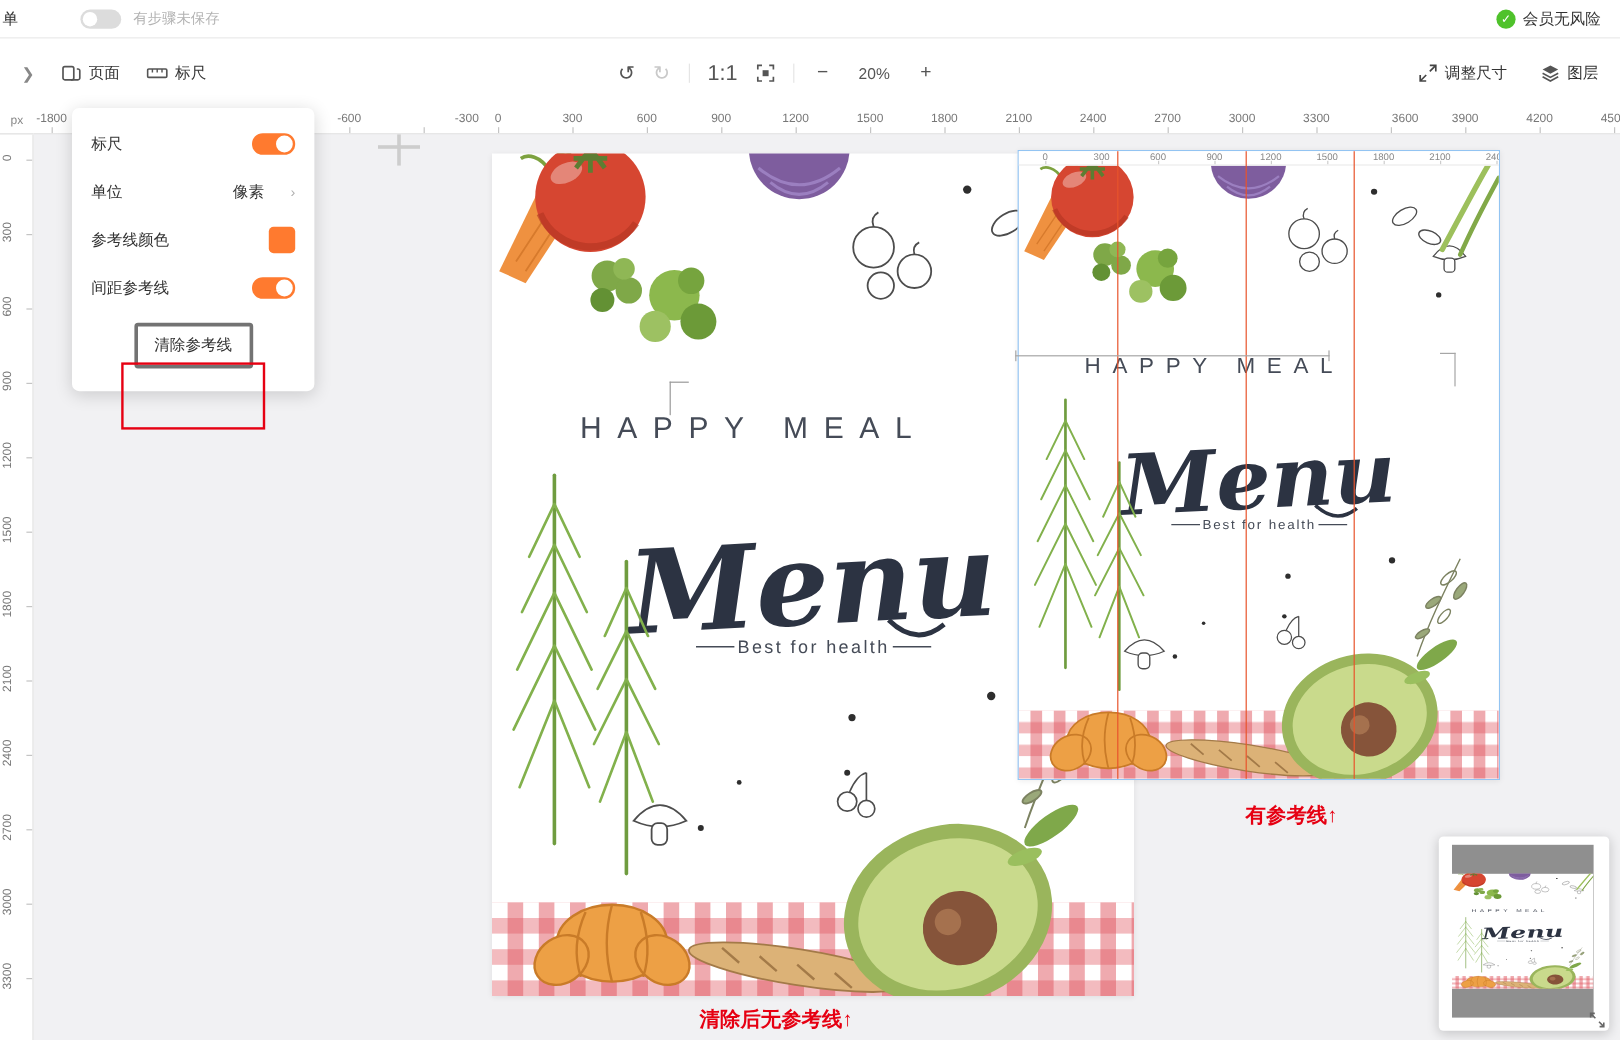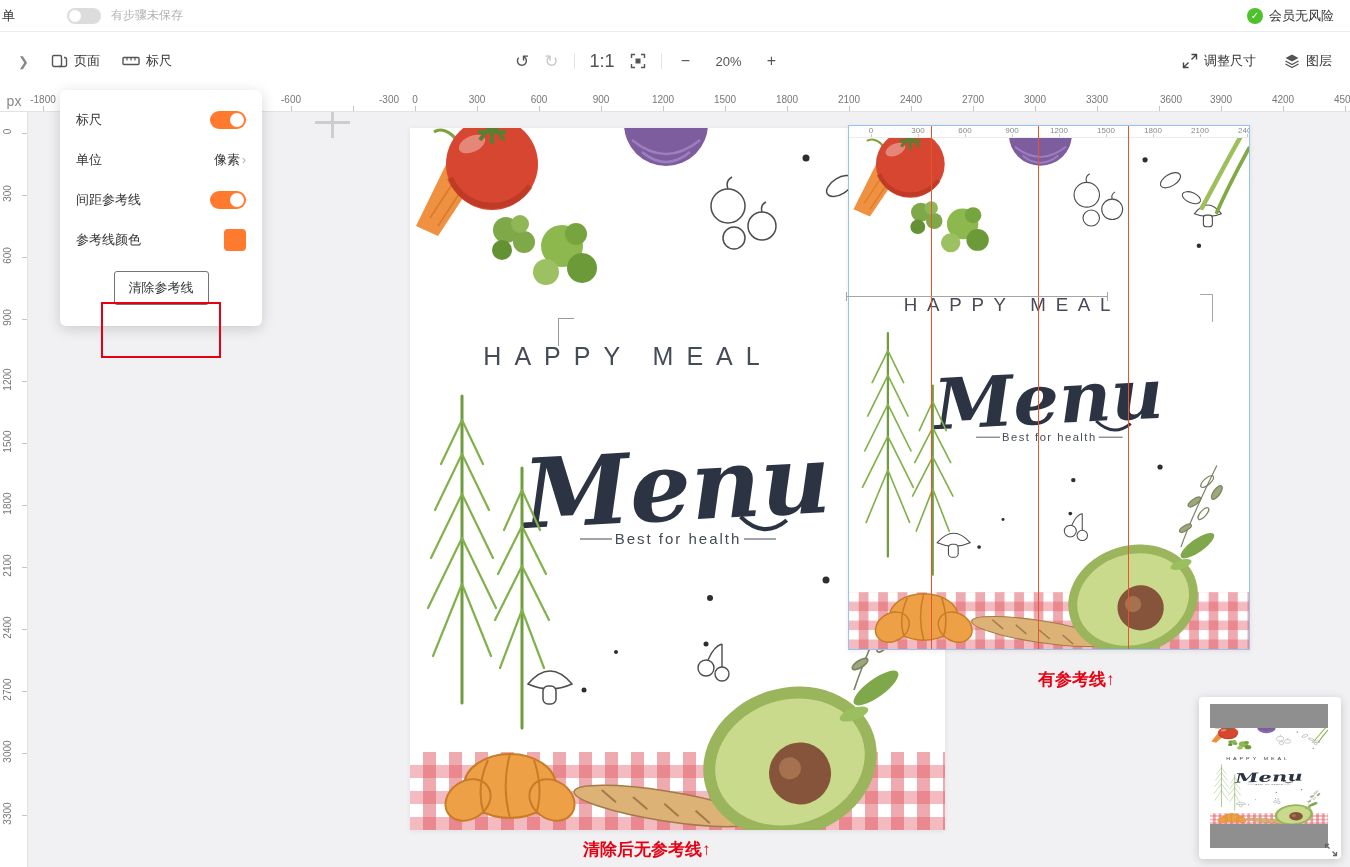"px" .ruler-corner { font-size: 14px -> 10px }
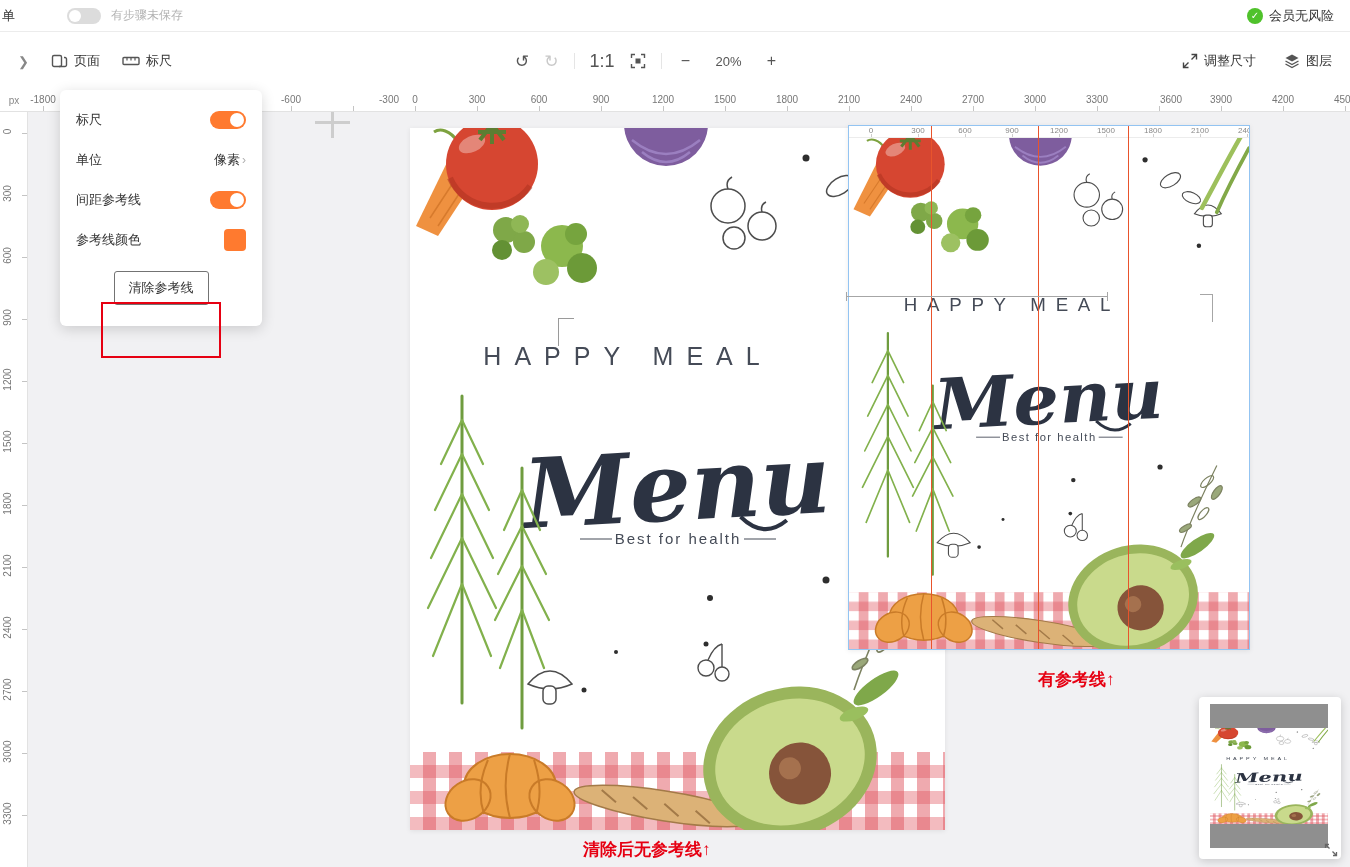"像素" .unit-value { gap: 2px -> 22px }
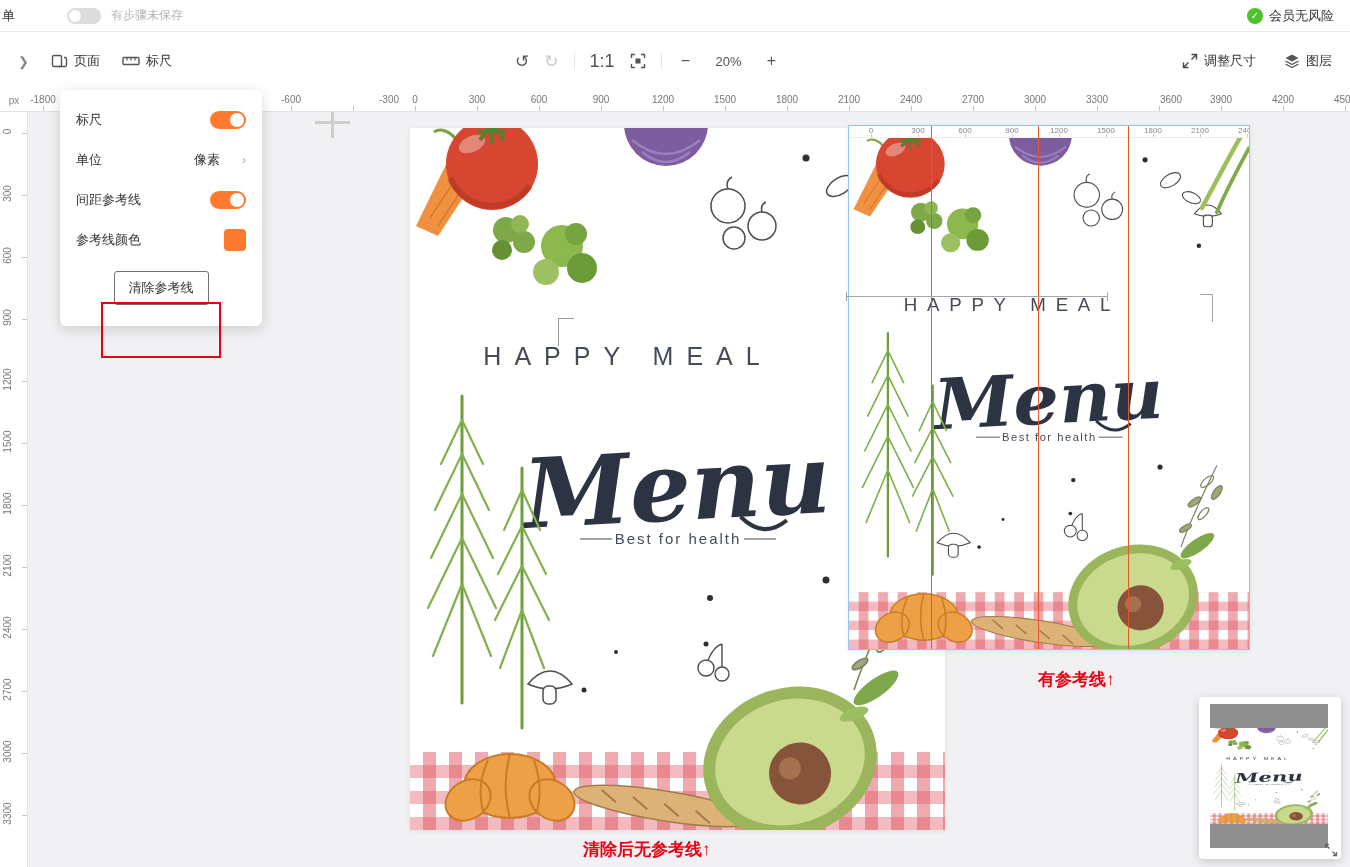"间距参考线" div.gp-row { order: before "参考线颜色" -> after "参考线颜色" }
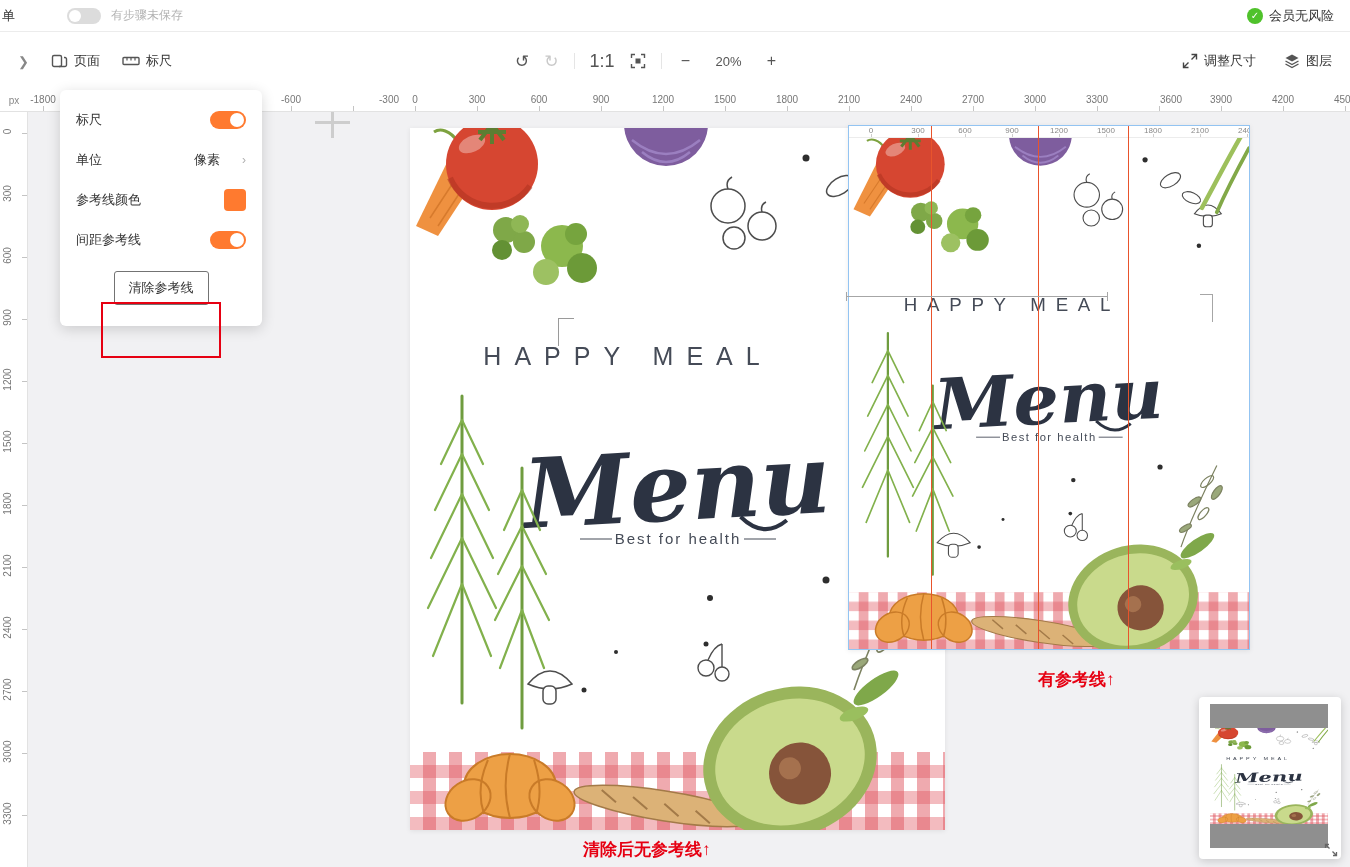"清除参考线" .clear-btn { border: 1px solid #737373 -> 3px solid #737373 }
